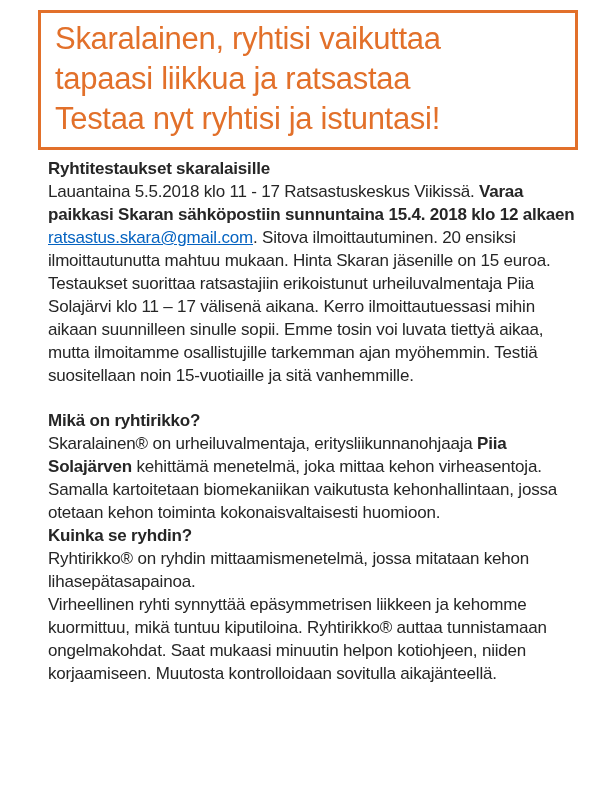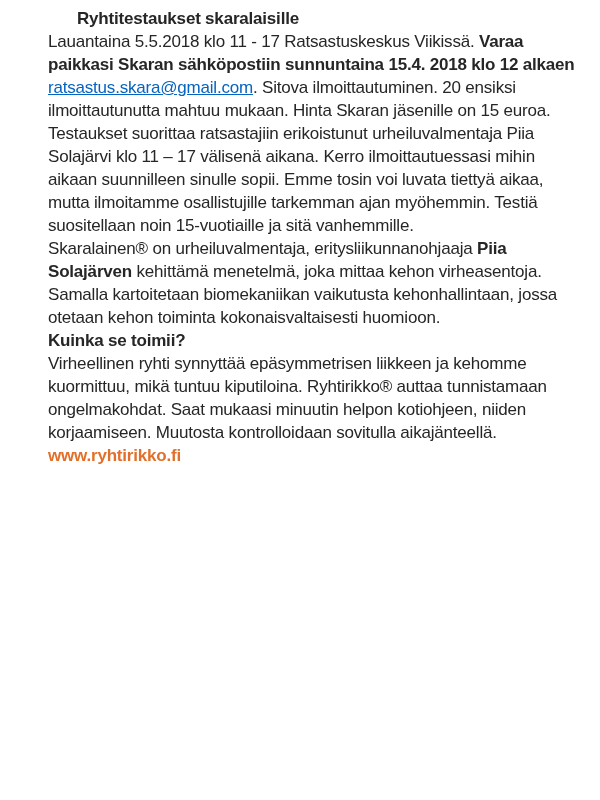"Skaralainen, ryhtisi vaikuttaa" div.header-box { html: none -> <div> <div>Skaralainen, ryhtisi vaikuttaa</div> <div>tapaasi liikkua ja ratsastaa</div> <div>Testaa nyt ryhtisi ja istuntasi!</div> </div> }
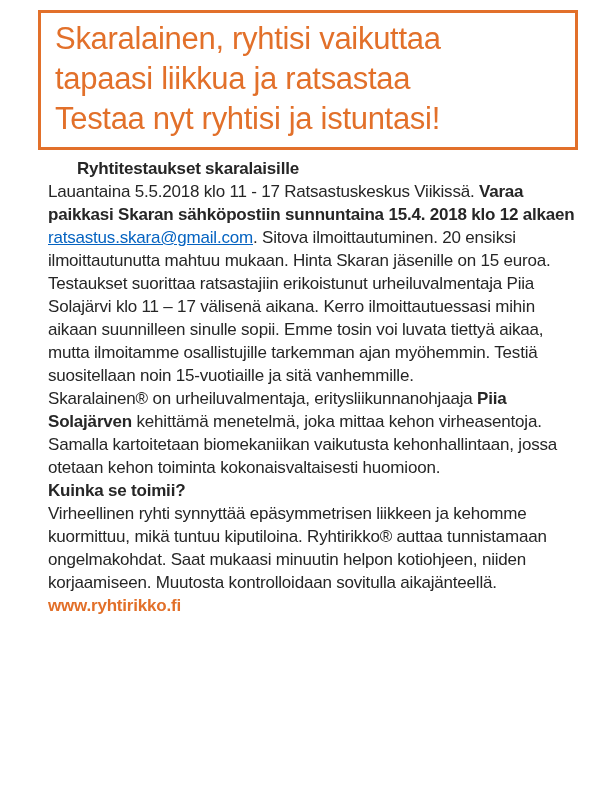"Ryhtitestaukset skaralaisille" .block-title { margin-left: 29px -> none }
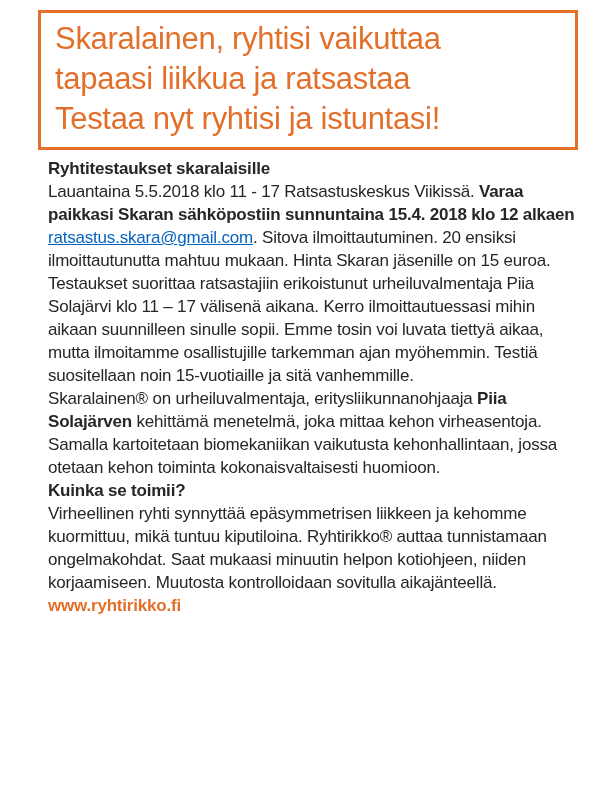"Mikä on ryhtirikko?" h2.gap-above { html: none -> <h2>Mikä on ryhtirikko?</h2> }
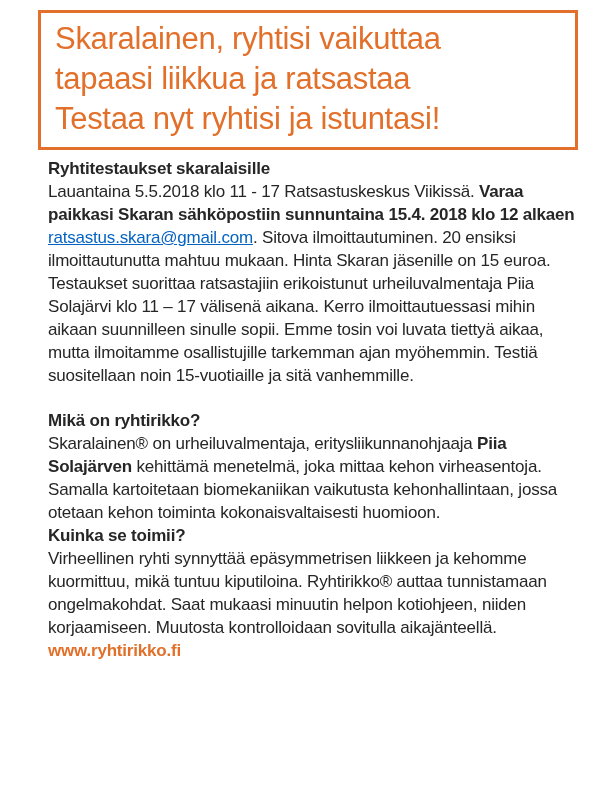"Kuinka se toimii?" h2 { text: toimii -> ryhdin }
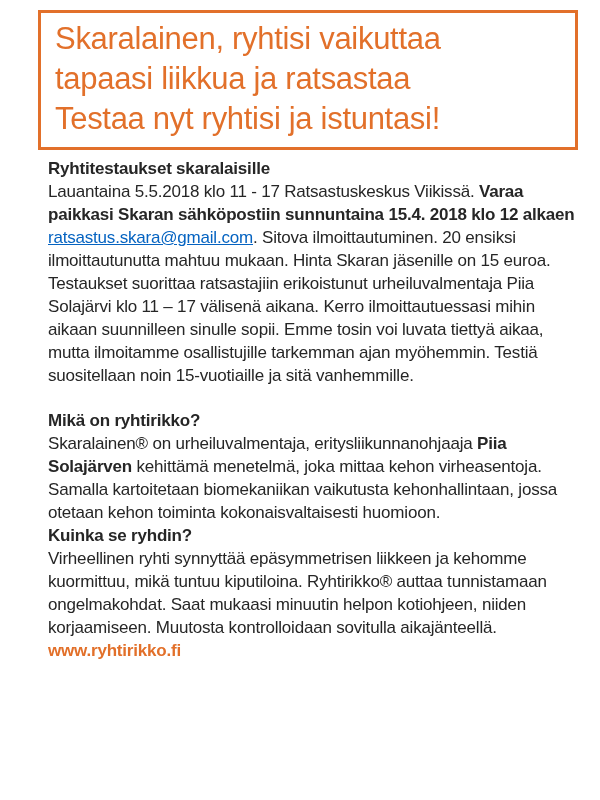"Ryhtirikko® on ryhdin" p { html: none -> <p>Ryhtirikko® on ryhdin mittaamismenetelmä, jossa mitataan kehon lihasepätasapainoa.</p> }
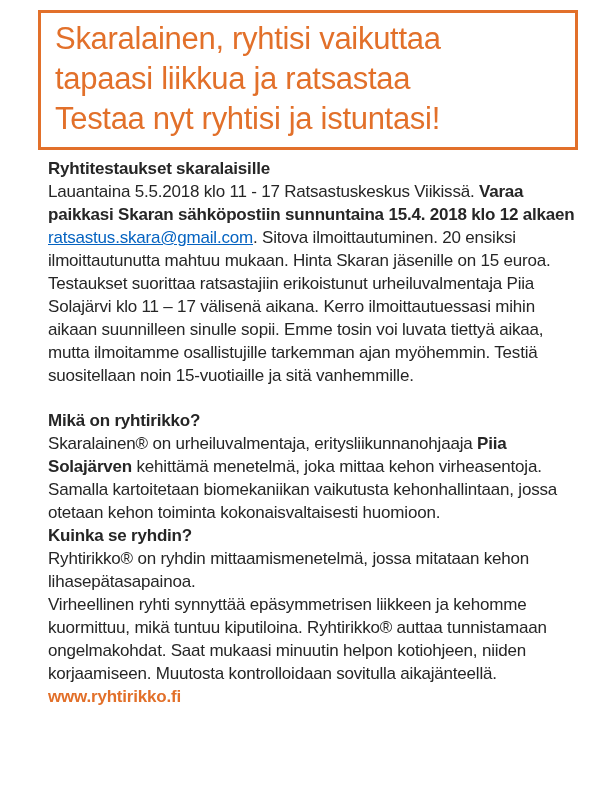"www.ryhtirikko.fi" a.site-link { html: <a>www.ryhtirikko.fi</a> -> none }
